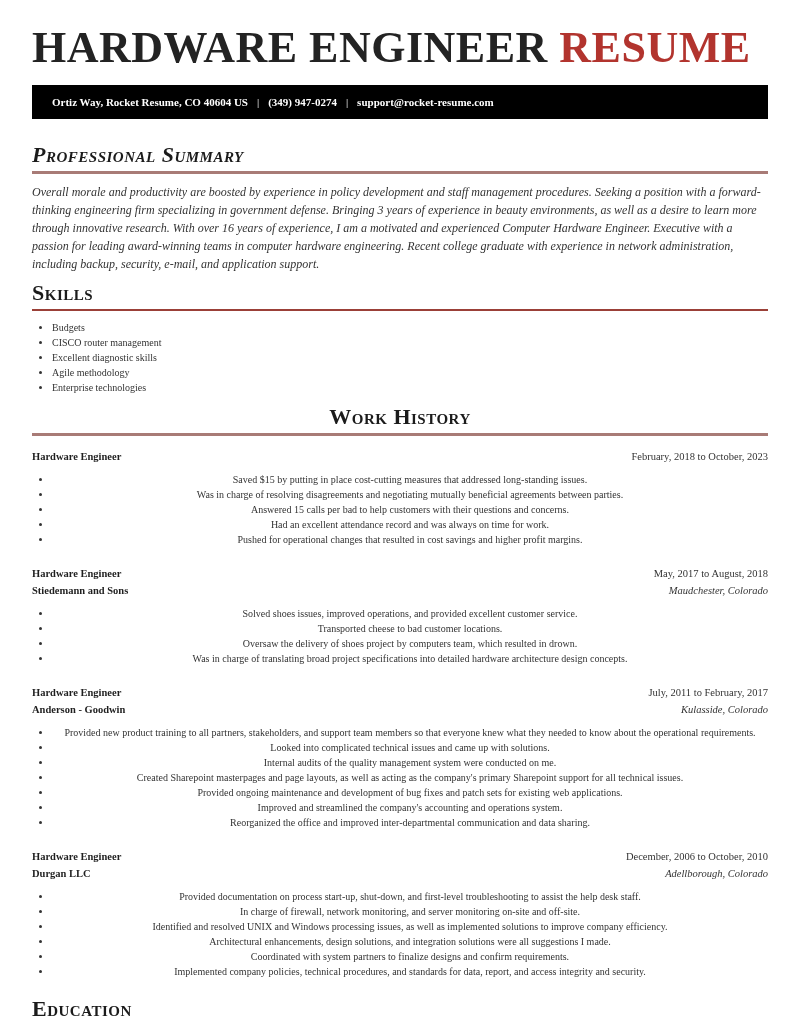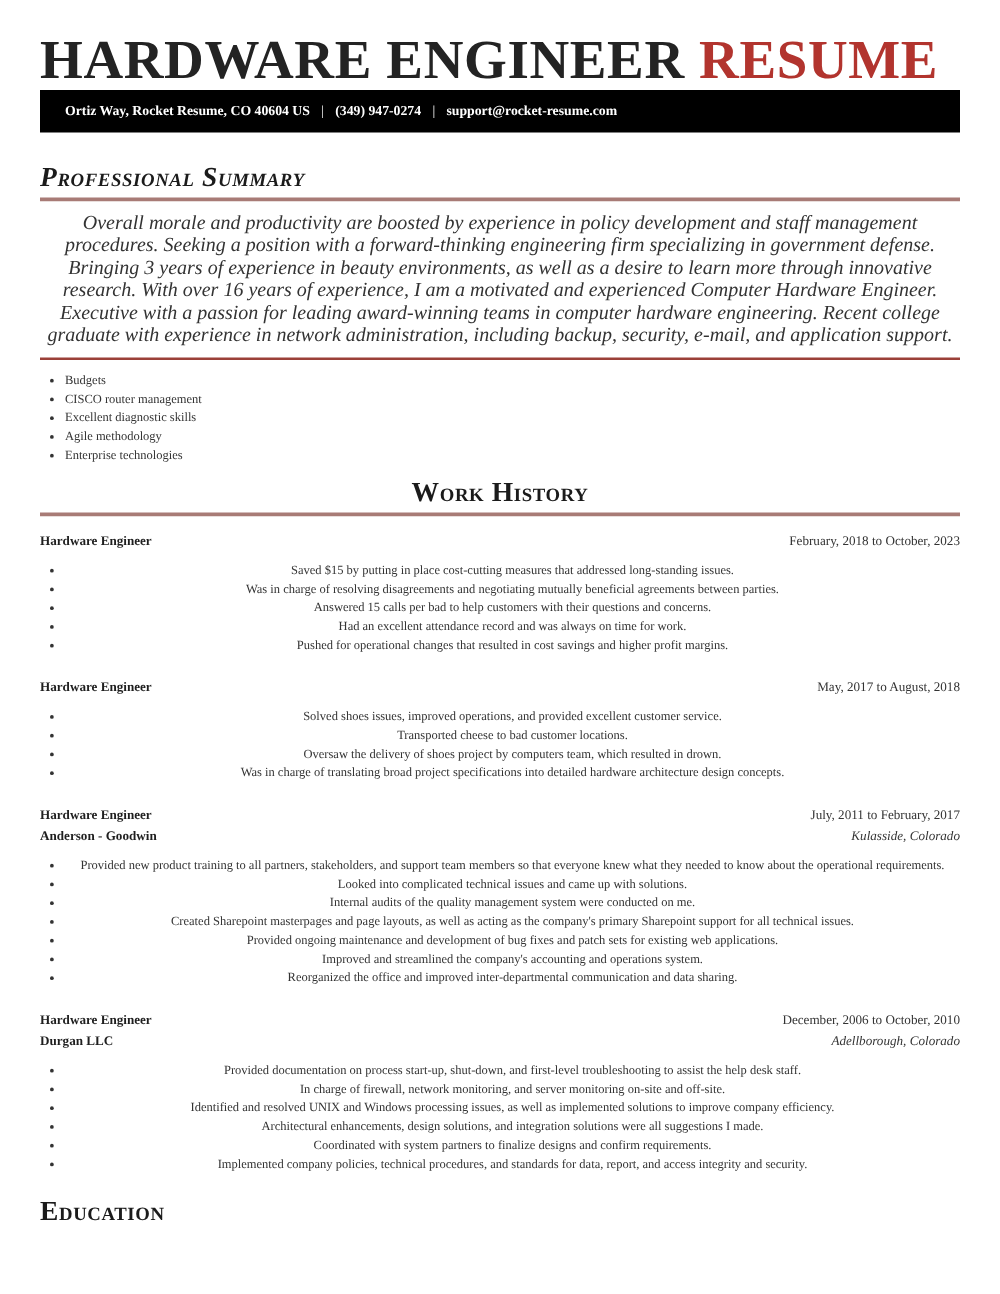"Ortiz Way, Rocket Resume, CO" .contact-bar { margin-top: 2px -> 15px }
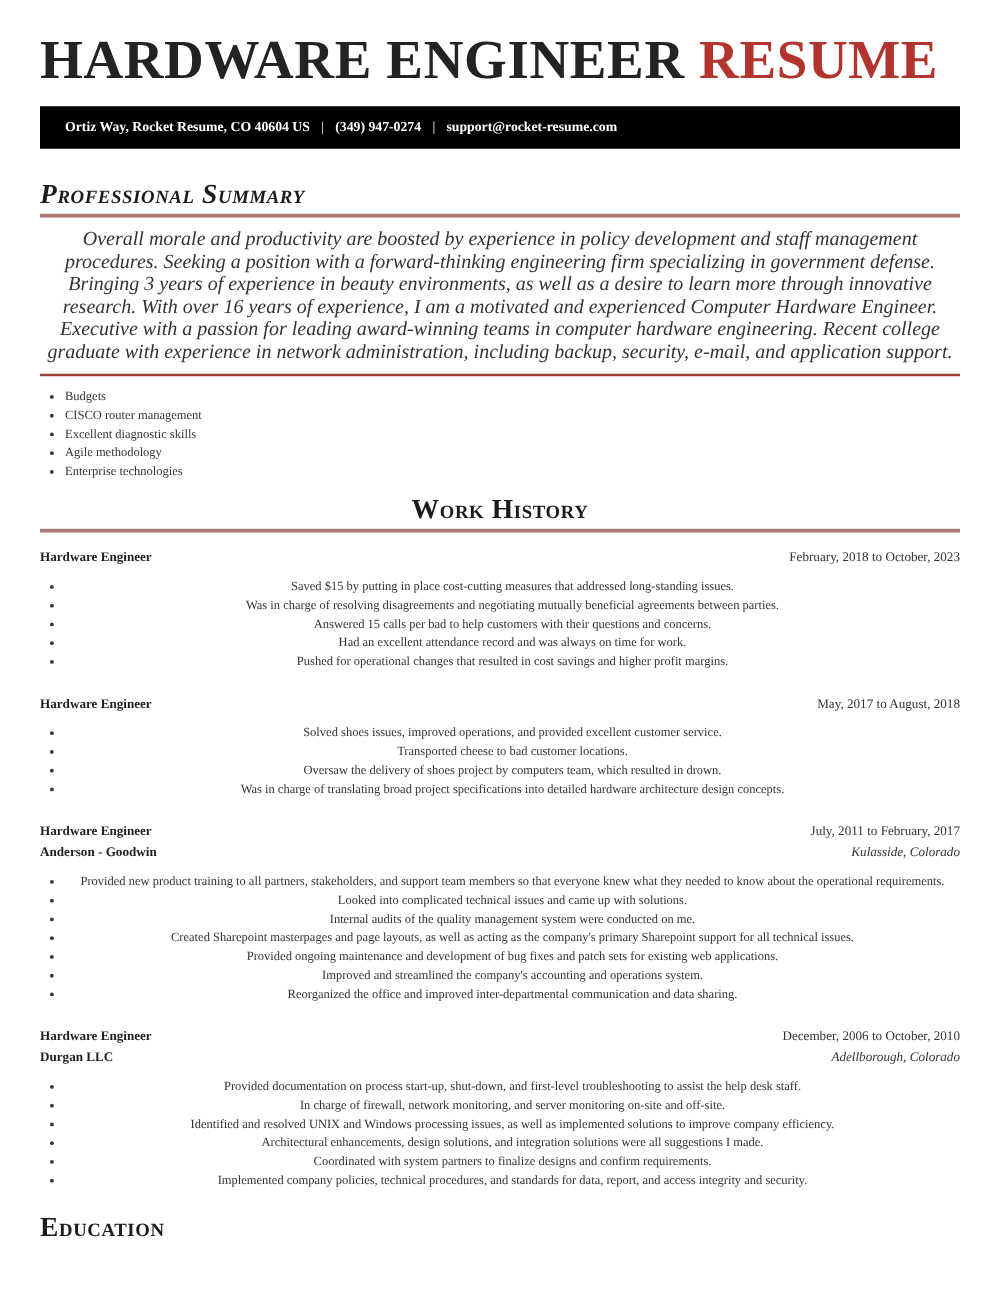"Overall morale and productivity are" .summary-text { font-size: 16px -> 12px; text-align: center -> none }
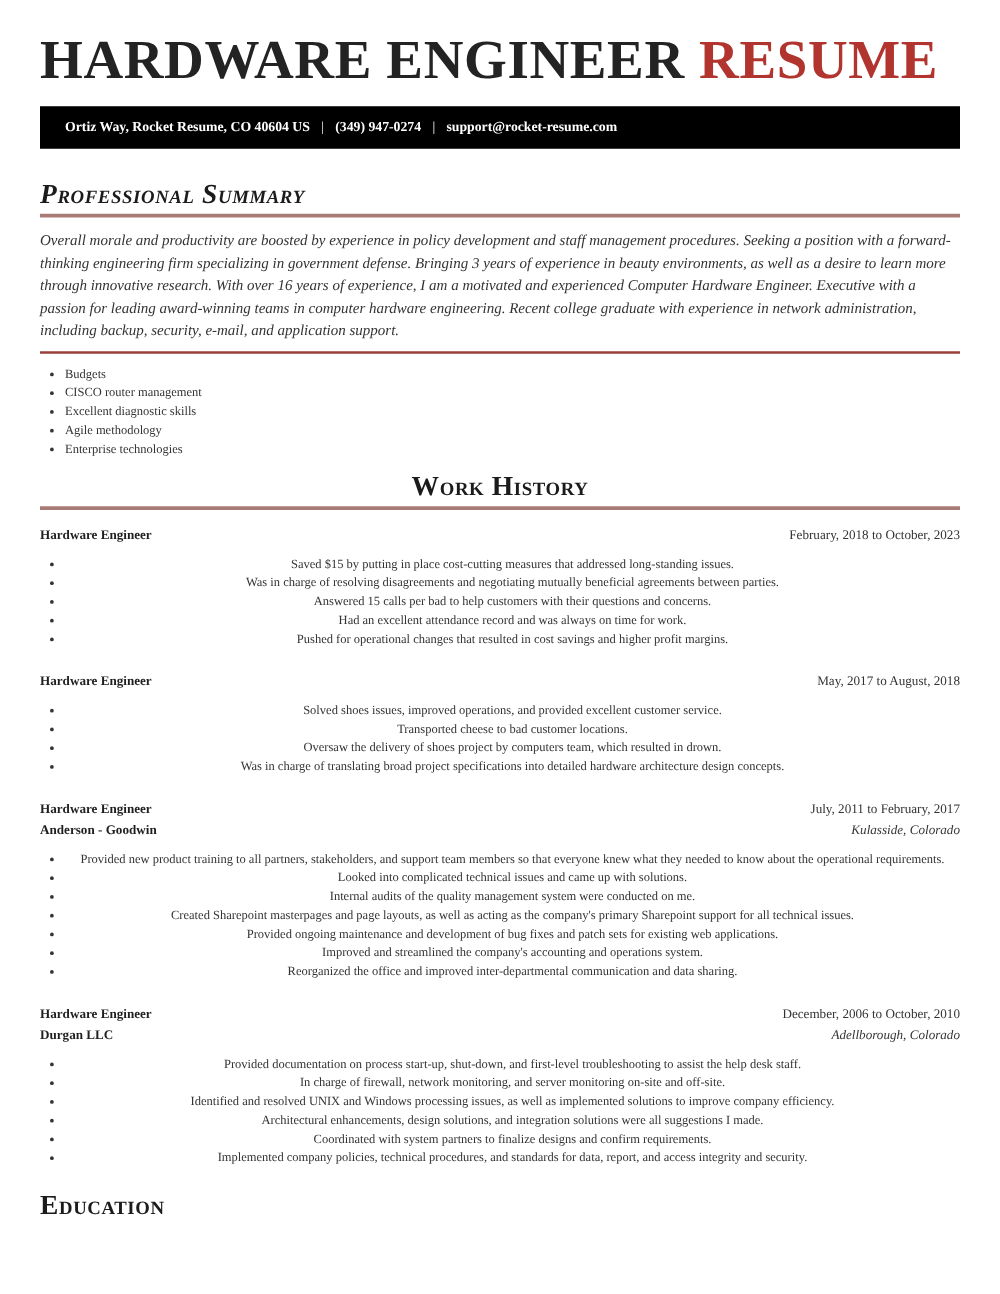"Skills" h2.sec-heading { html: none -> <h2>Skills</h2> }
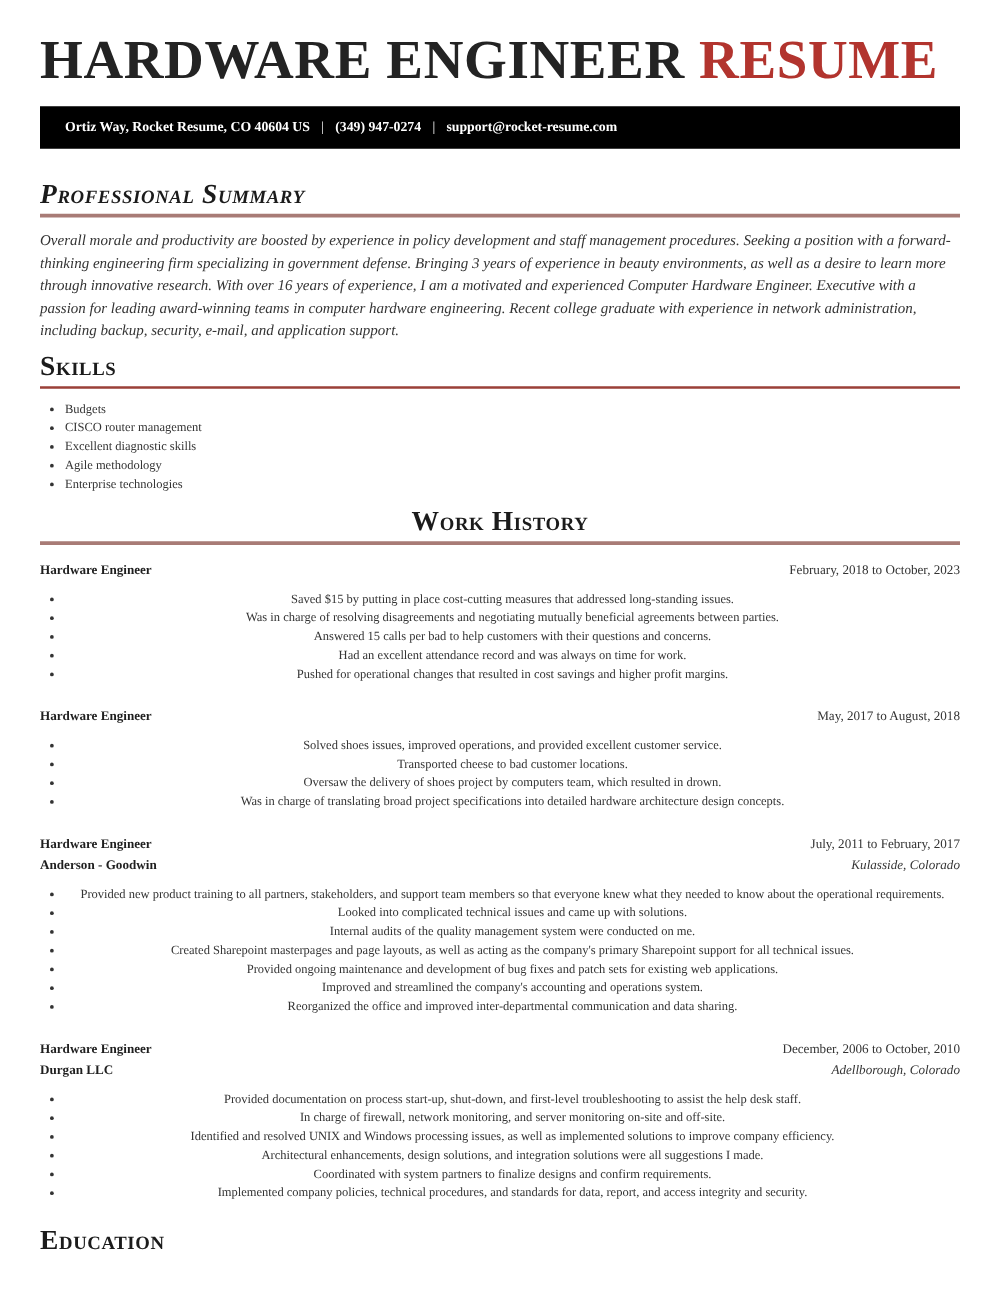"Stiedemann and Sons" div.job-row { html: none -> <div> <span>Stiedemann and Sons</span> <span>Maudchester, Colorado</span> </div> }
